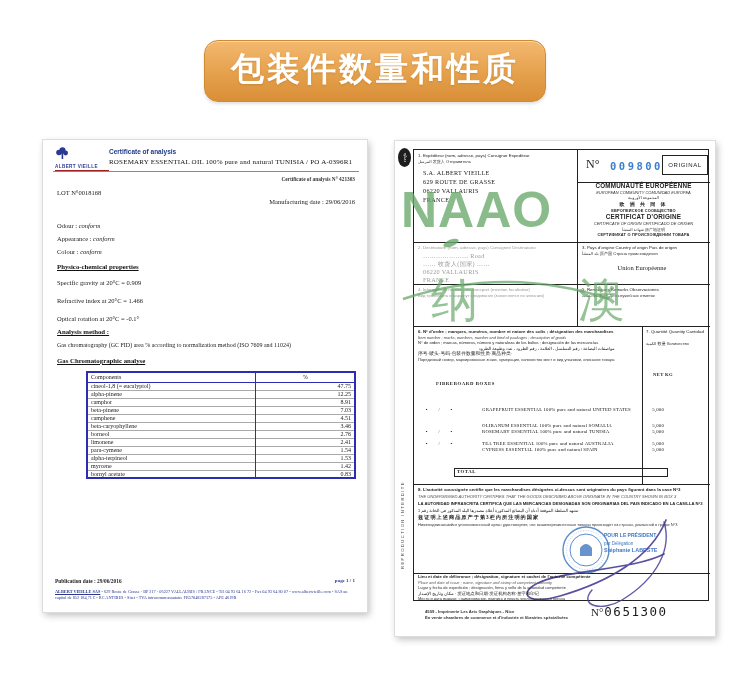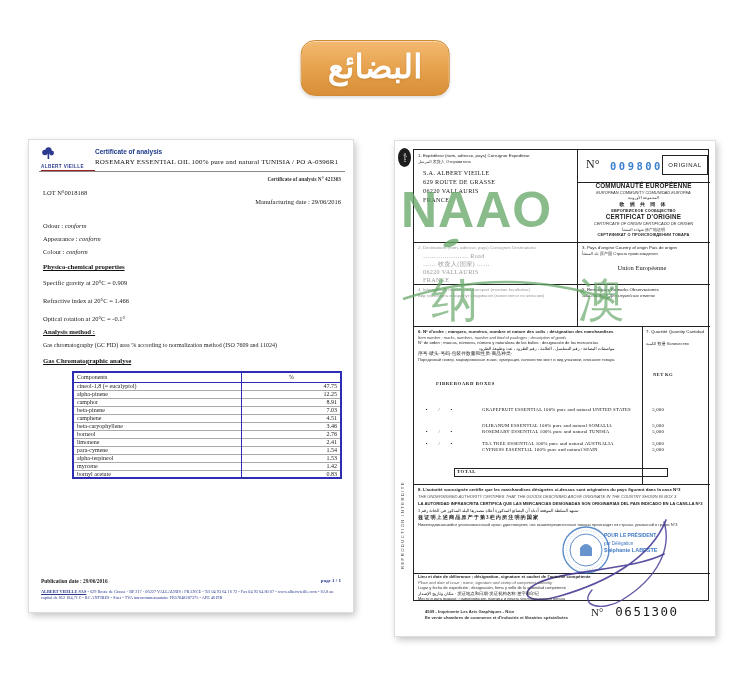"البضائع" span.banner-text { text: البضائع -> 包装件数量和性质 }
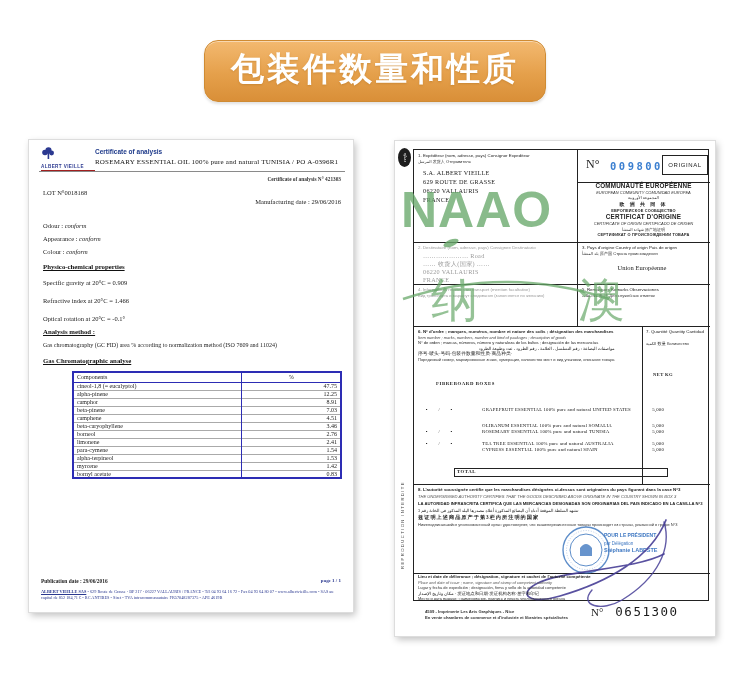"ROSEMARY ESSENTIAL OIL 100% pure" #docL { left: 28px -> 42px }
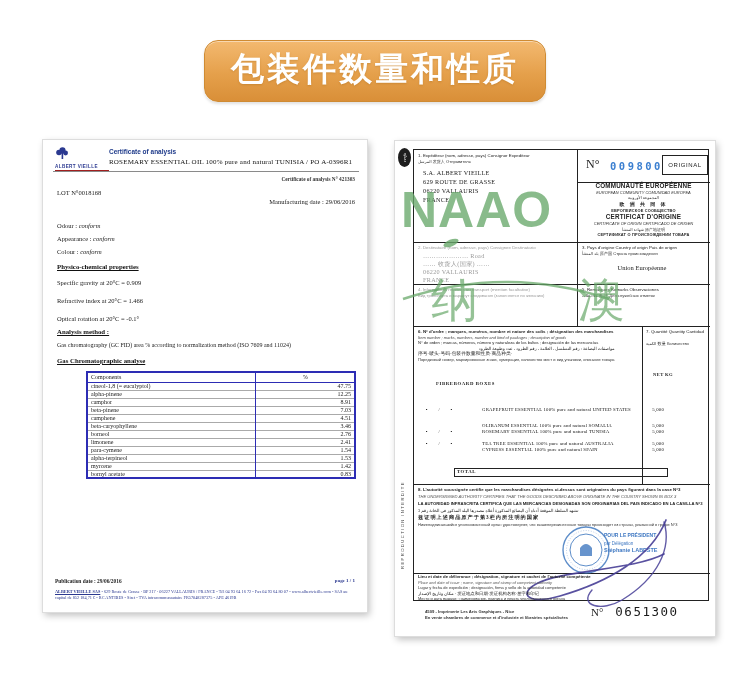"0651300" .serial .nv { margin-left: 12px -> 1px }
